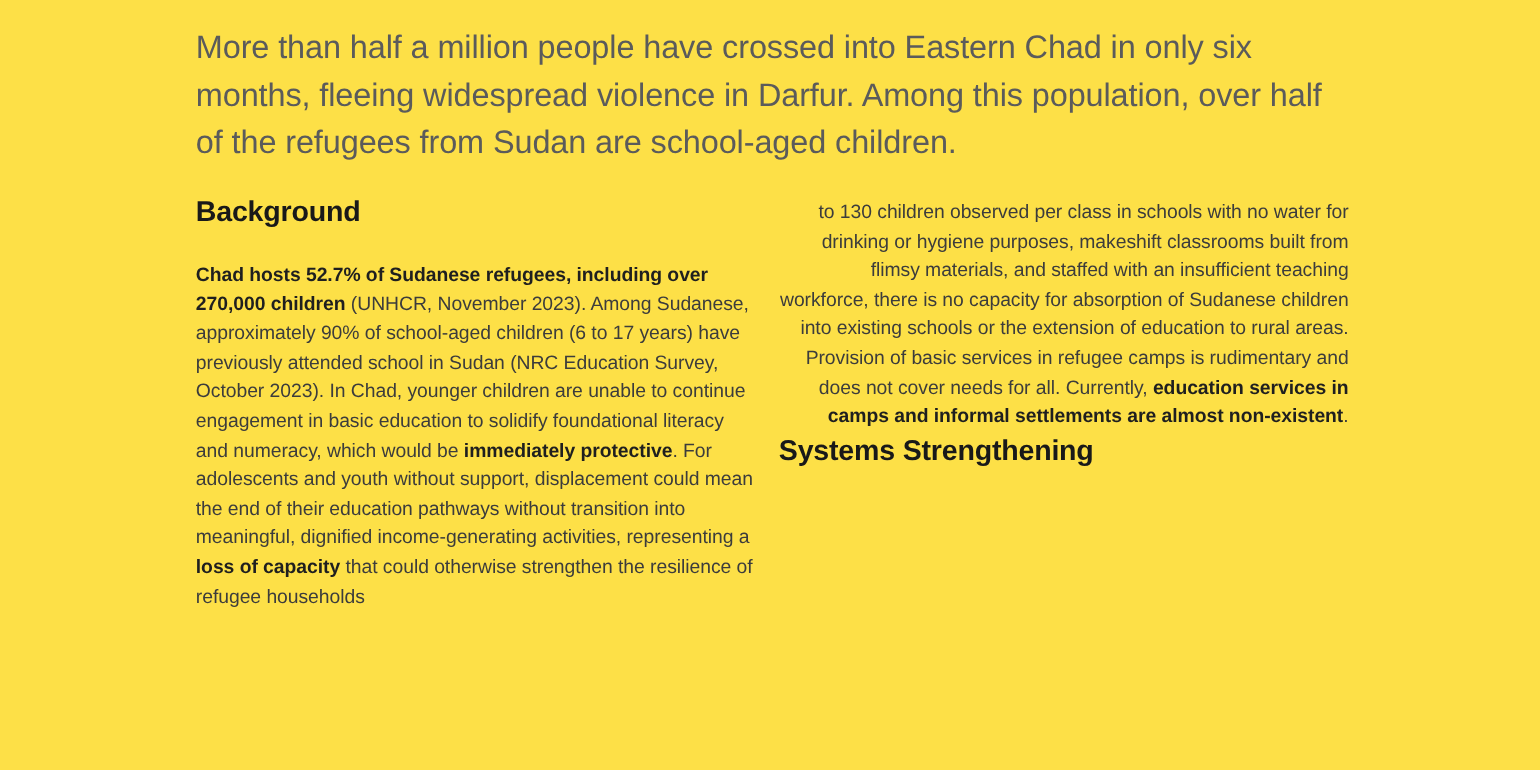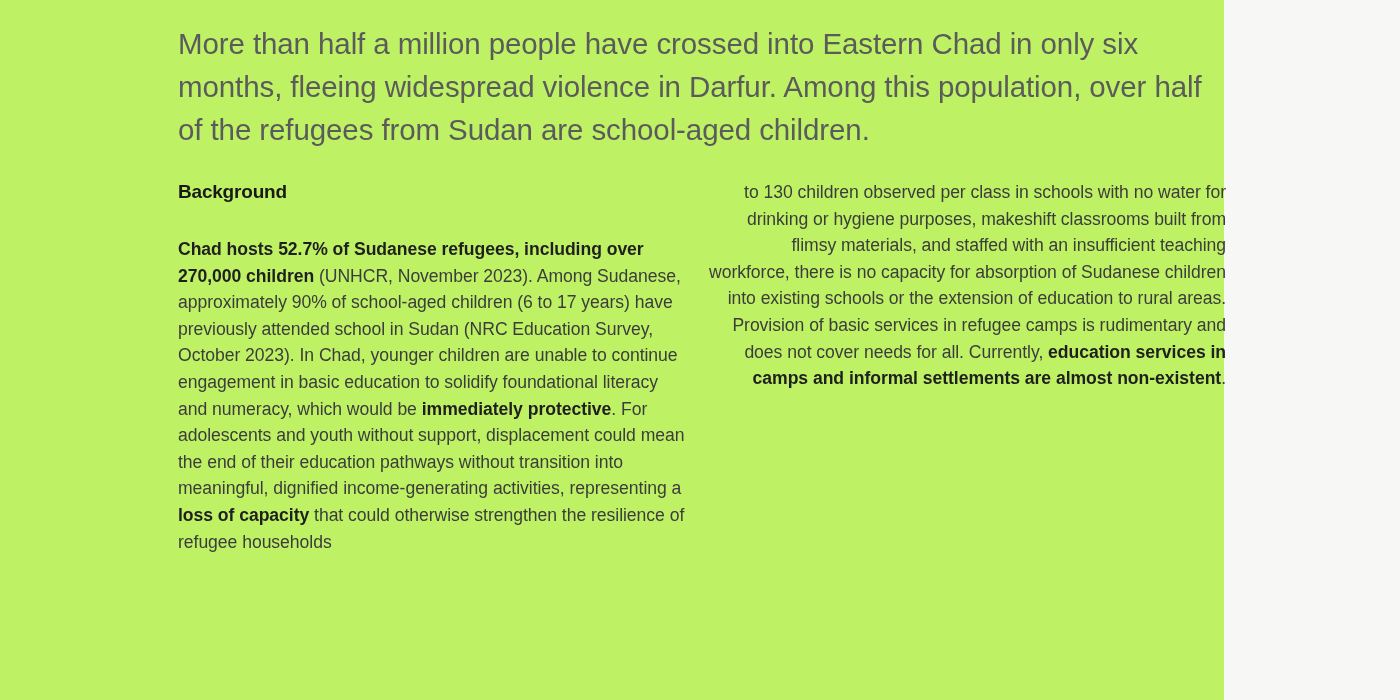"More than half a million" .page { background: #bef264 -> #fde047; width: 1224px -> 1400px }
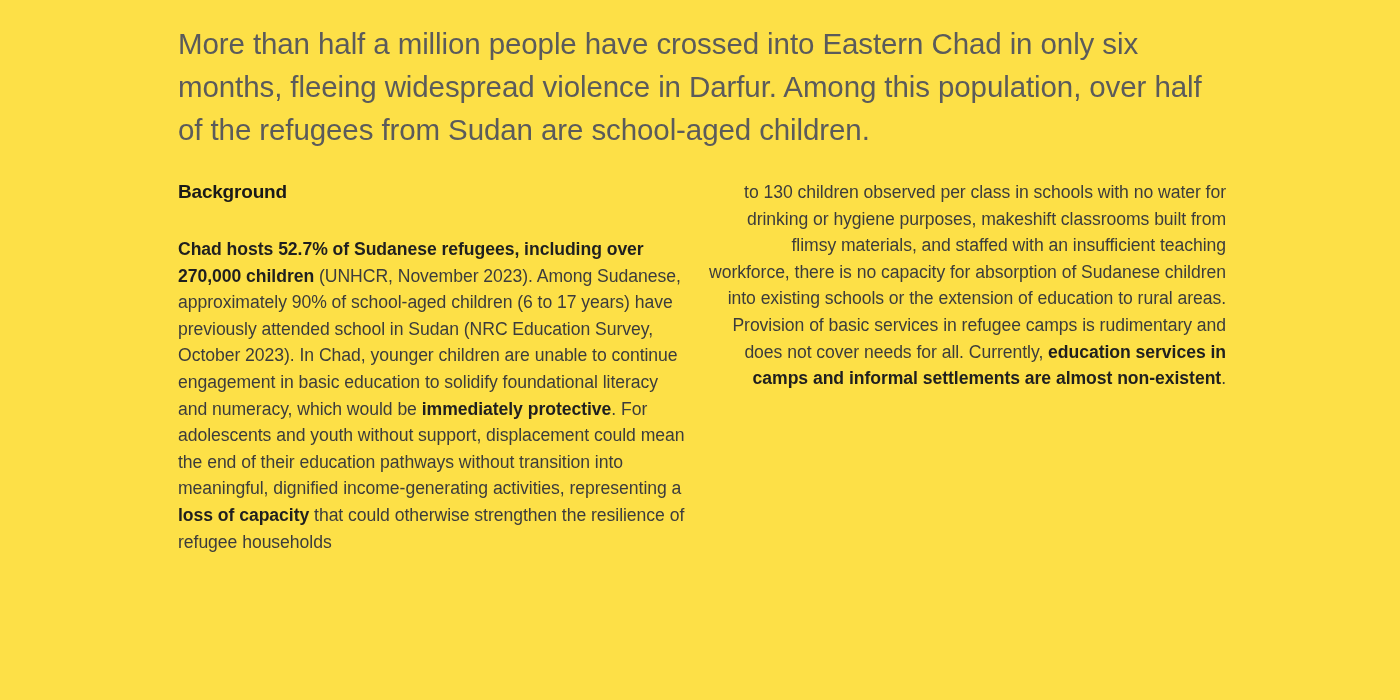"Background" h2.section-title { font-size: 19px -> 26px }
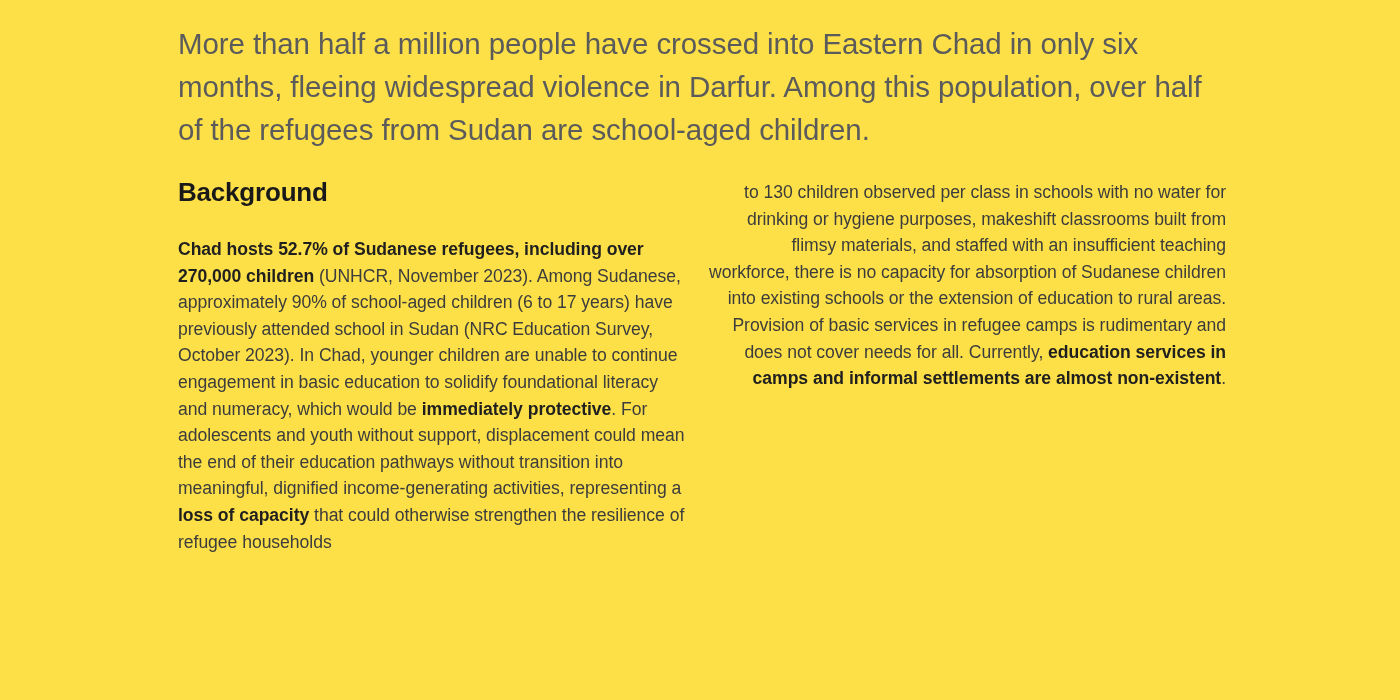"Systems Strengthening" span { html: none -> <span>Systems Strengthening</span> }
